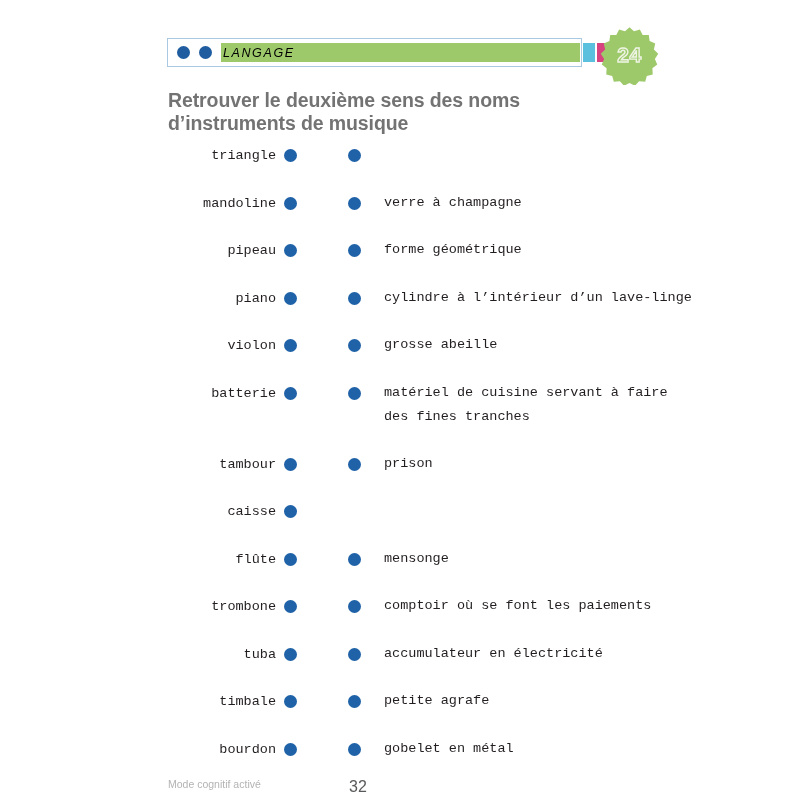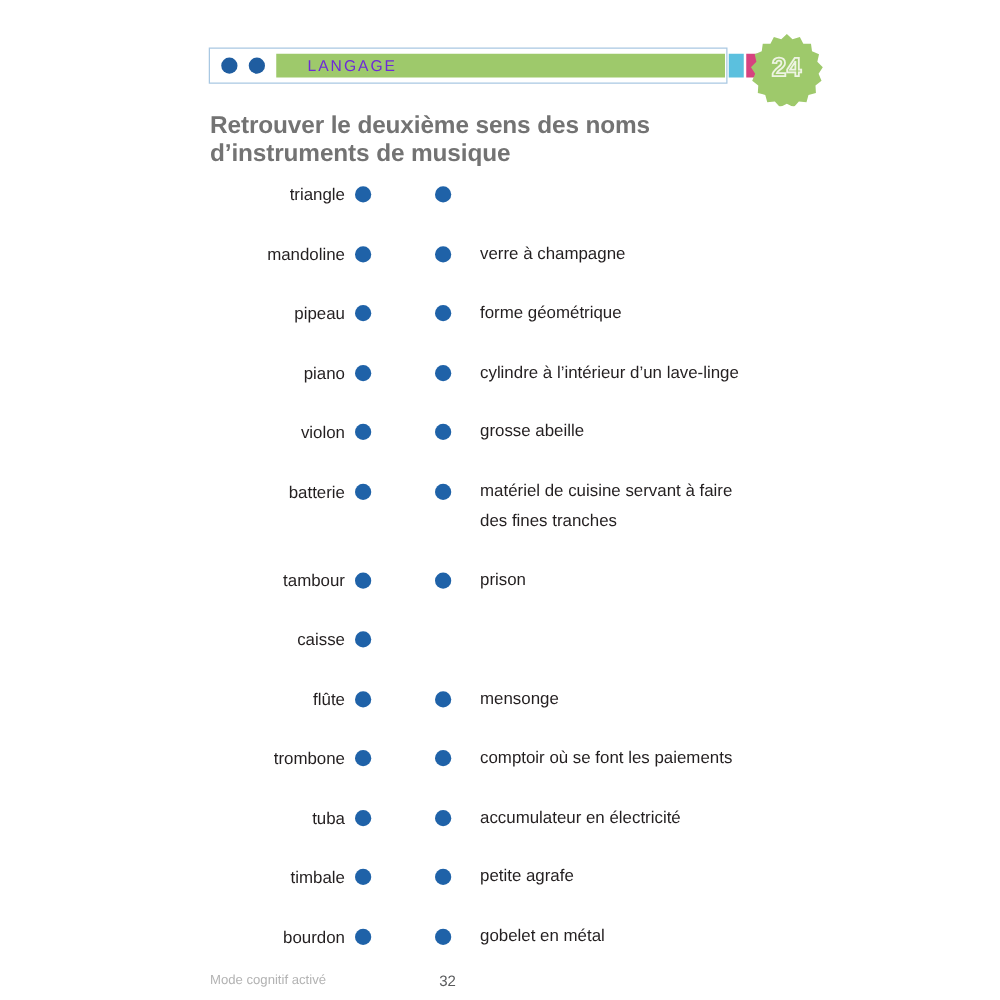"LANGAGE" .cat-label { color: #6d28d9 -> #000000; font-style: none -> italic; padding-left: 25px -> 2px }
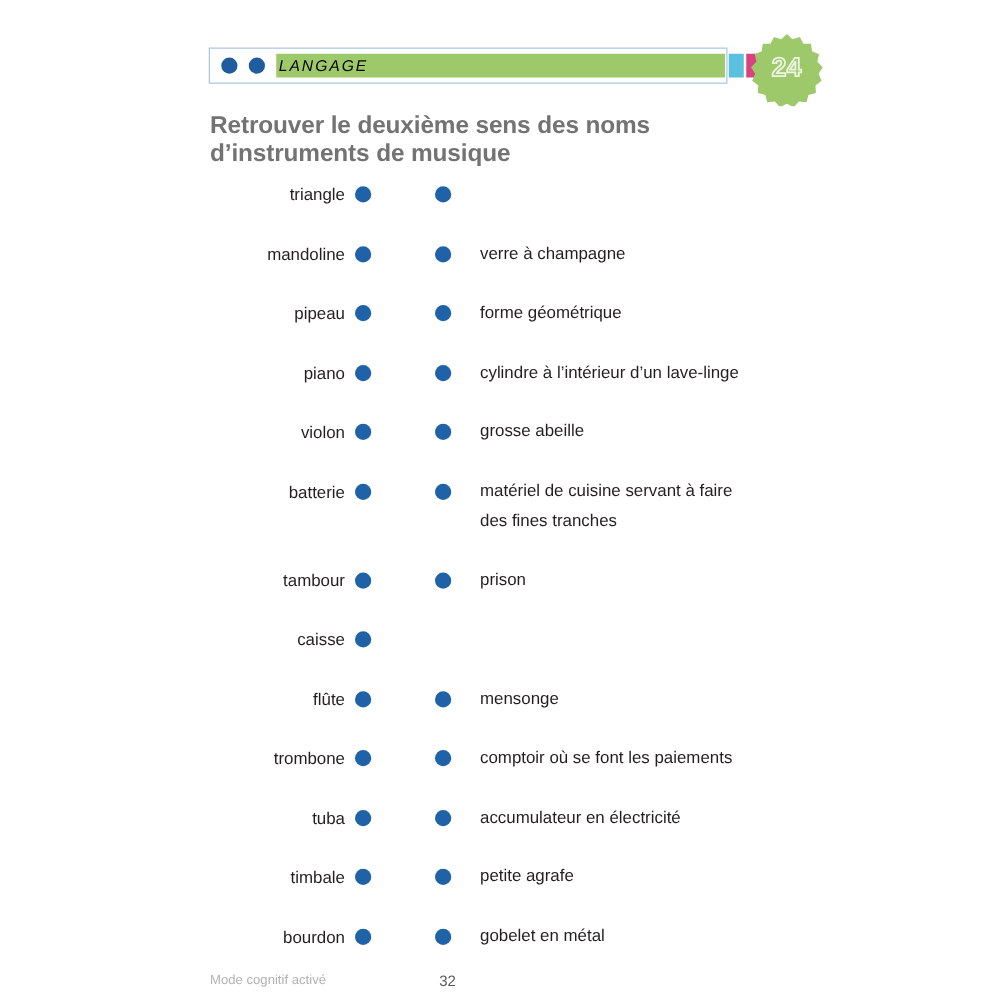"triangle" .row { font-family: none -> Liberation Mono, monospace }
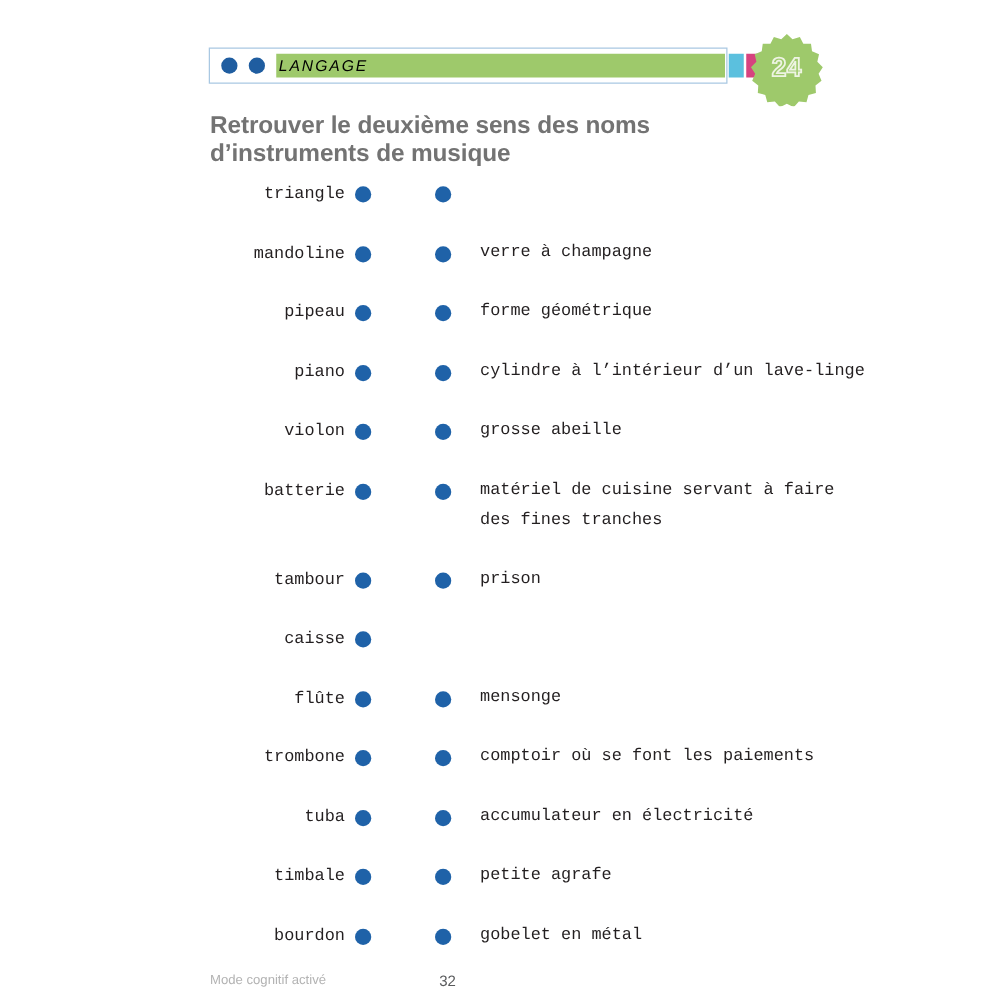"32" .footer-page { font-size: 12px -> 16px }
